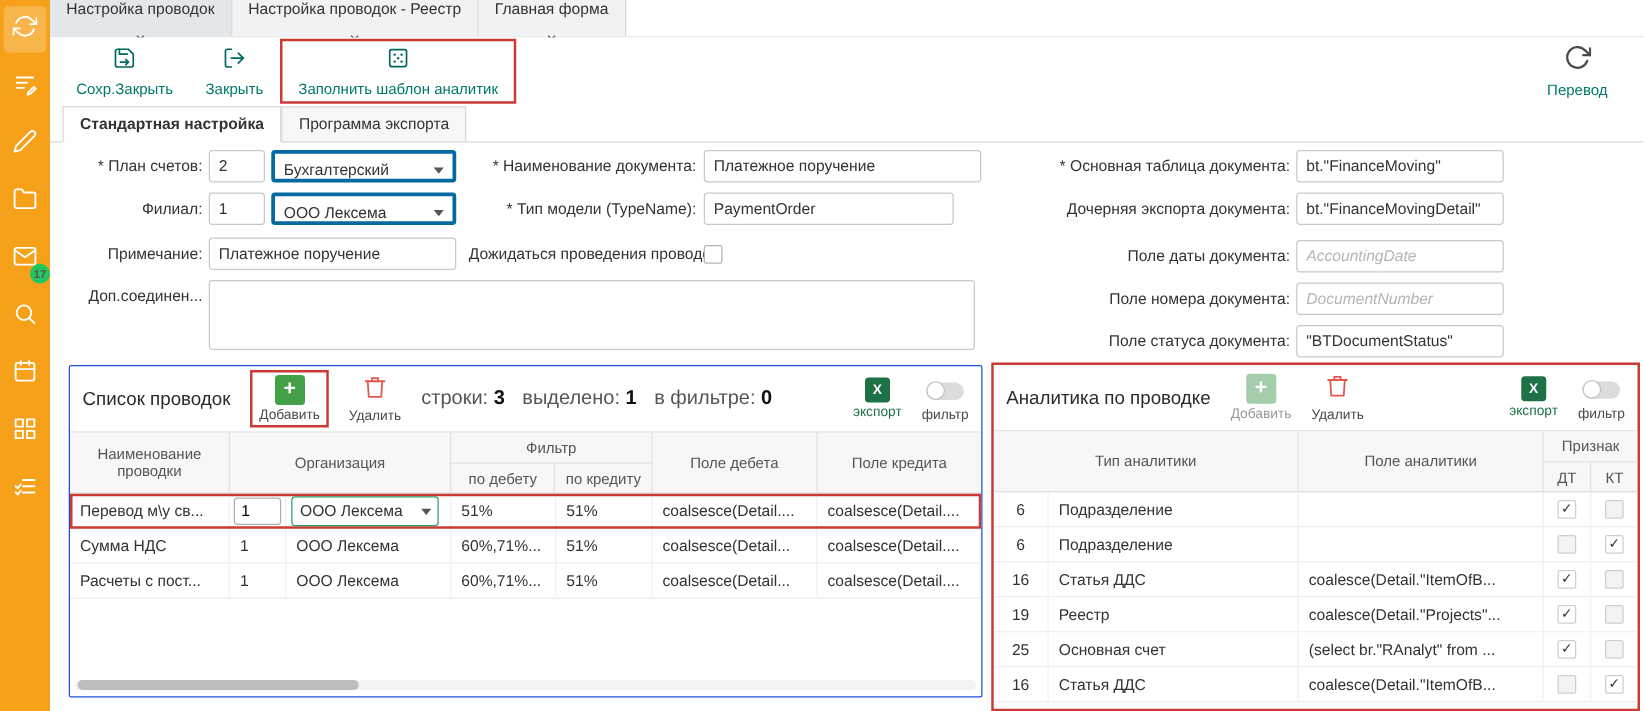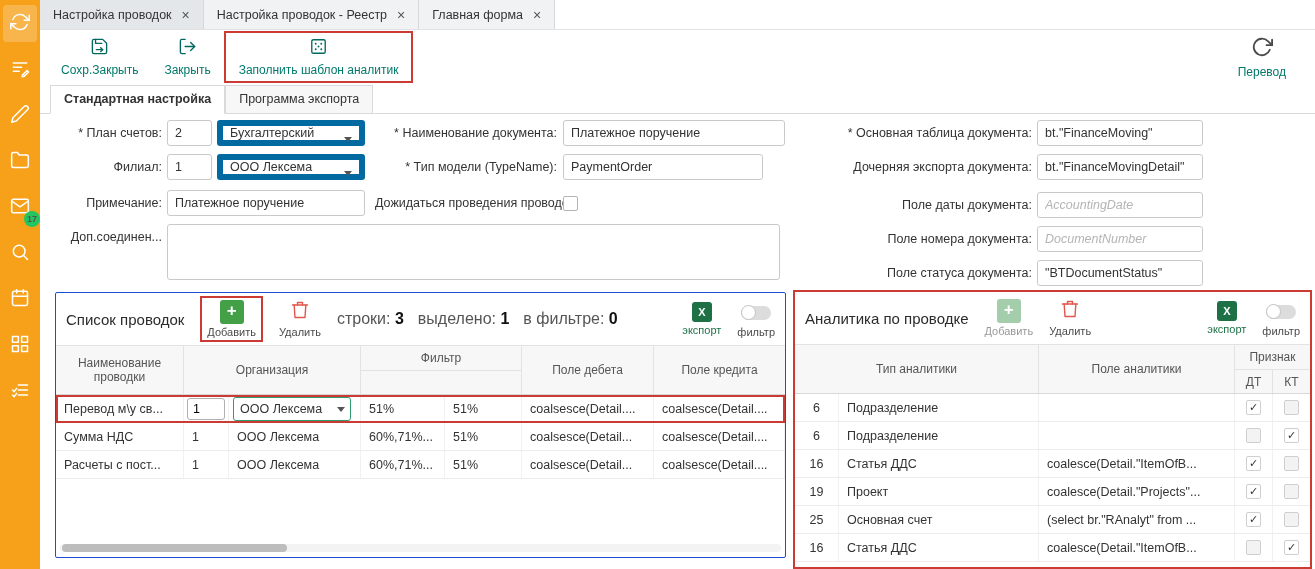"Настройка проводок" .tab { flex-direction: none -> column; padding: 8px 13px -> 0 13px }
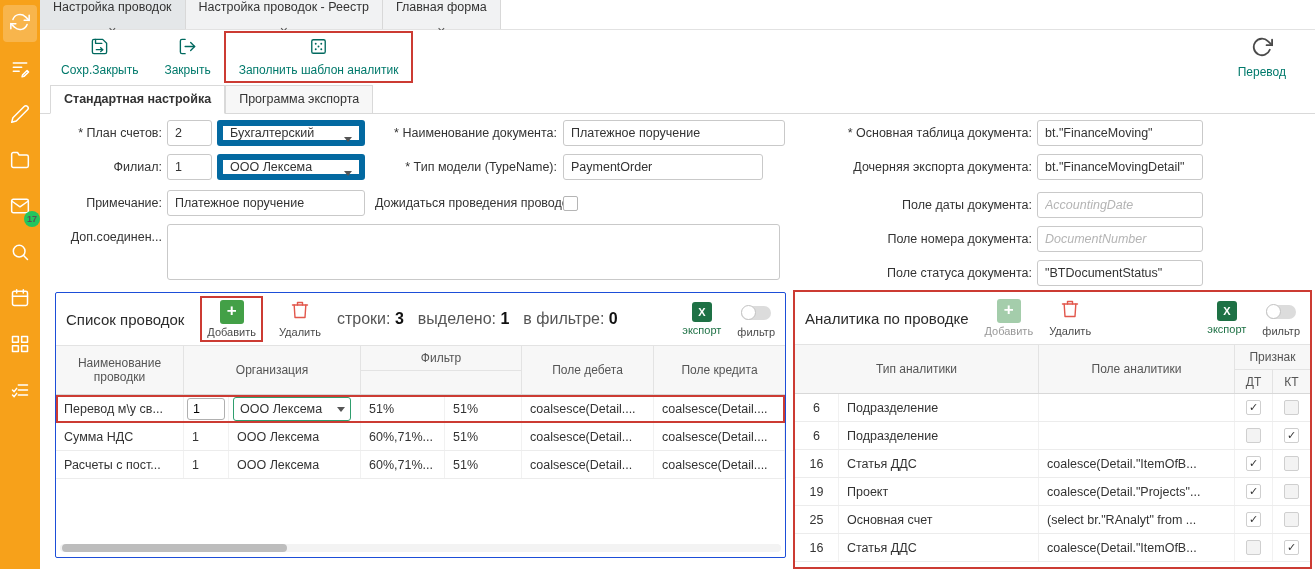"Бухгалтерский" .selbox { align-items: flex-start -> flex-end; border: 6px solid #0369a1 -> 3px solid #0369a1 }
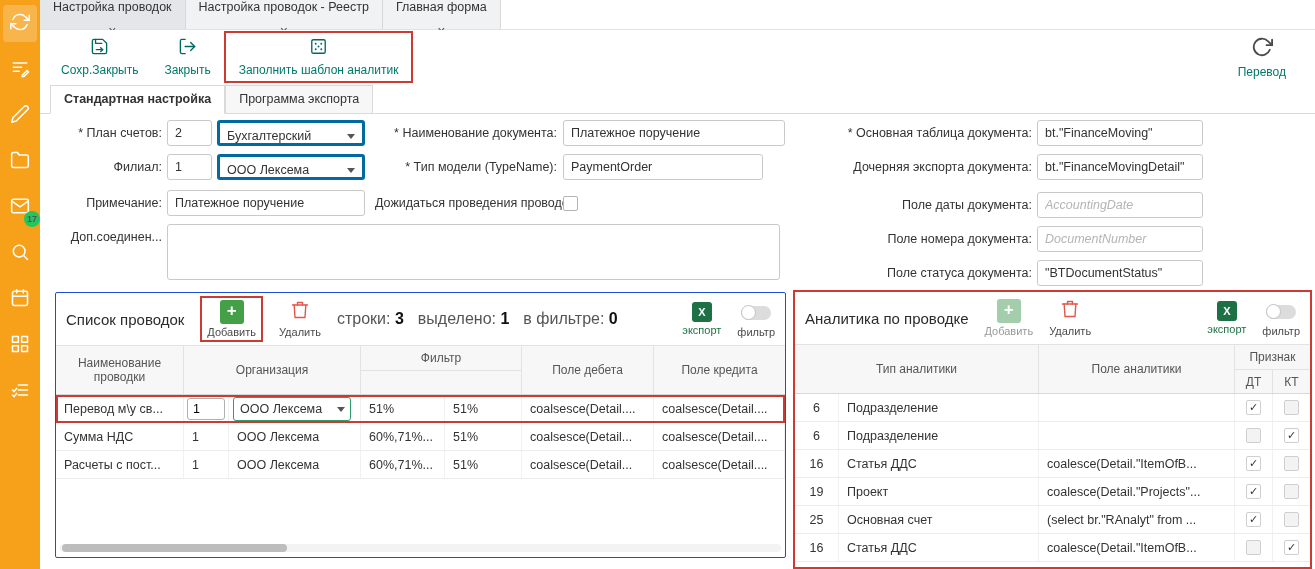"по дебету" div.bot { html: none -> <div> <div>по дебету</div> <div>по кредиту</div> </div> }
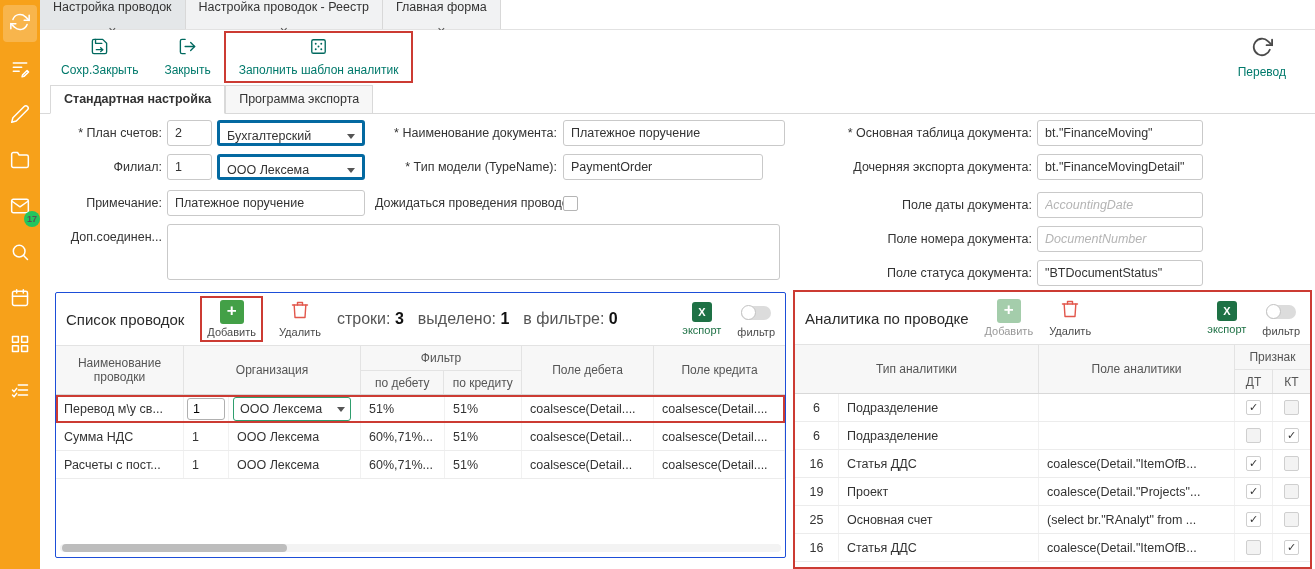"Проект" div.gcell { text: Проект -> Реестр }
